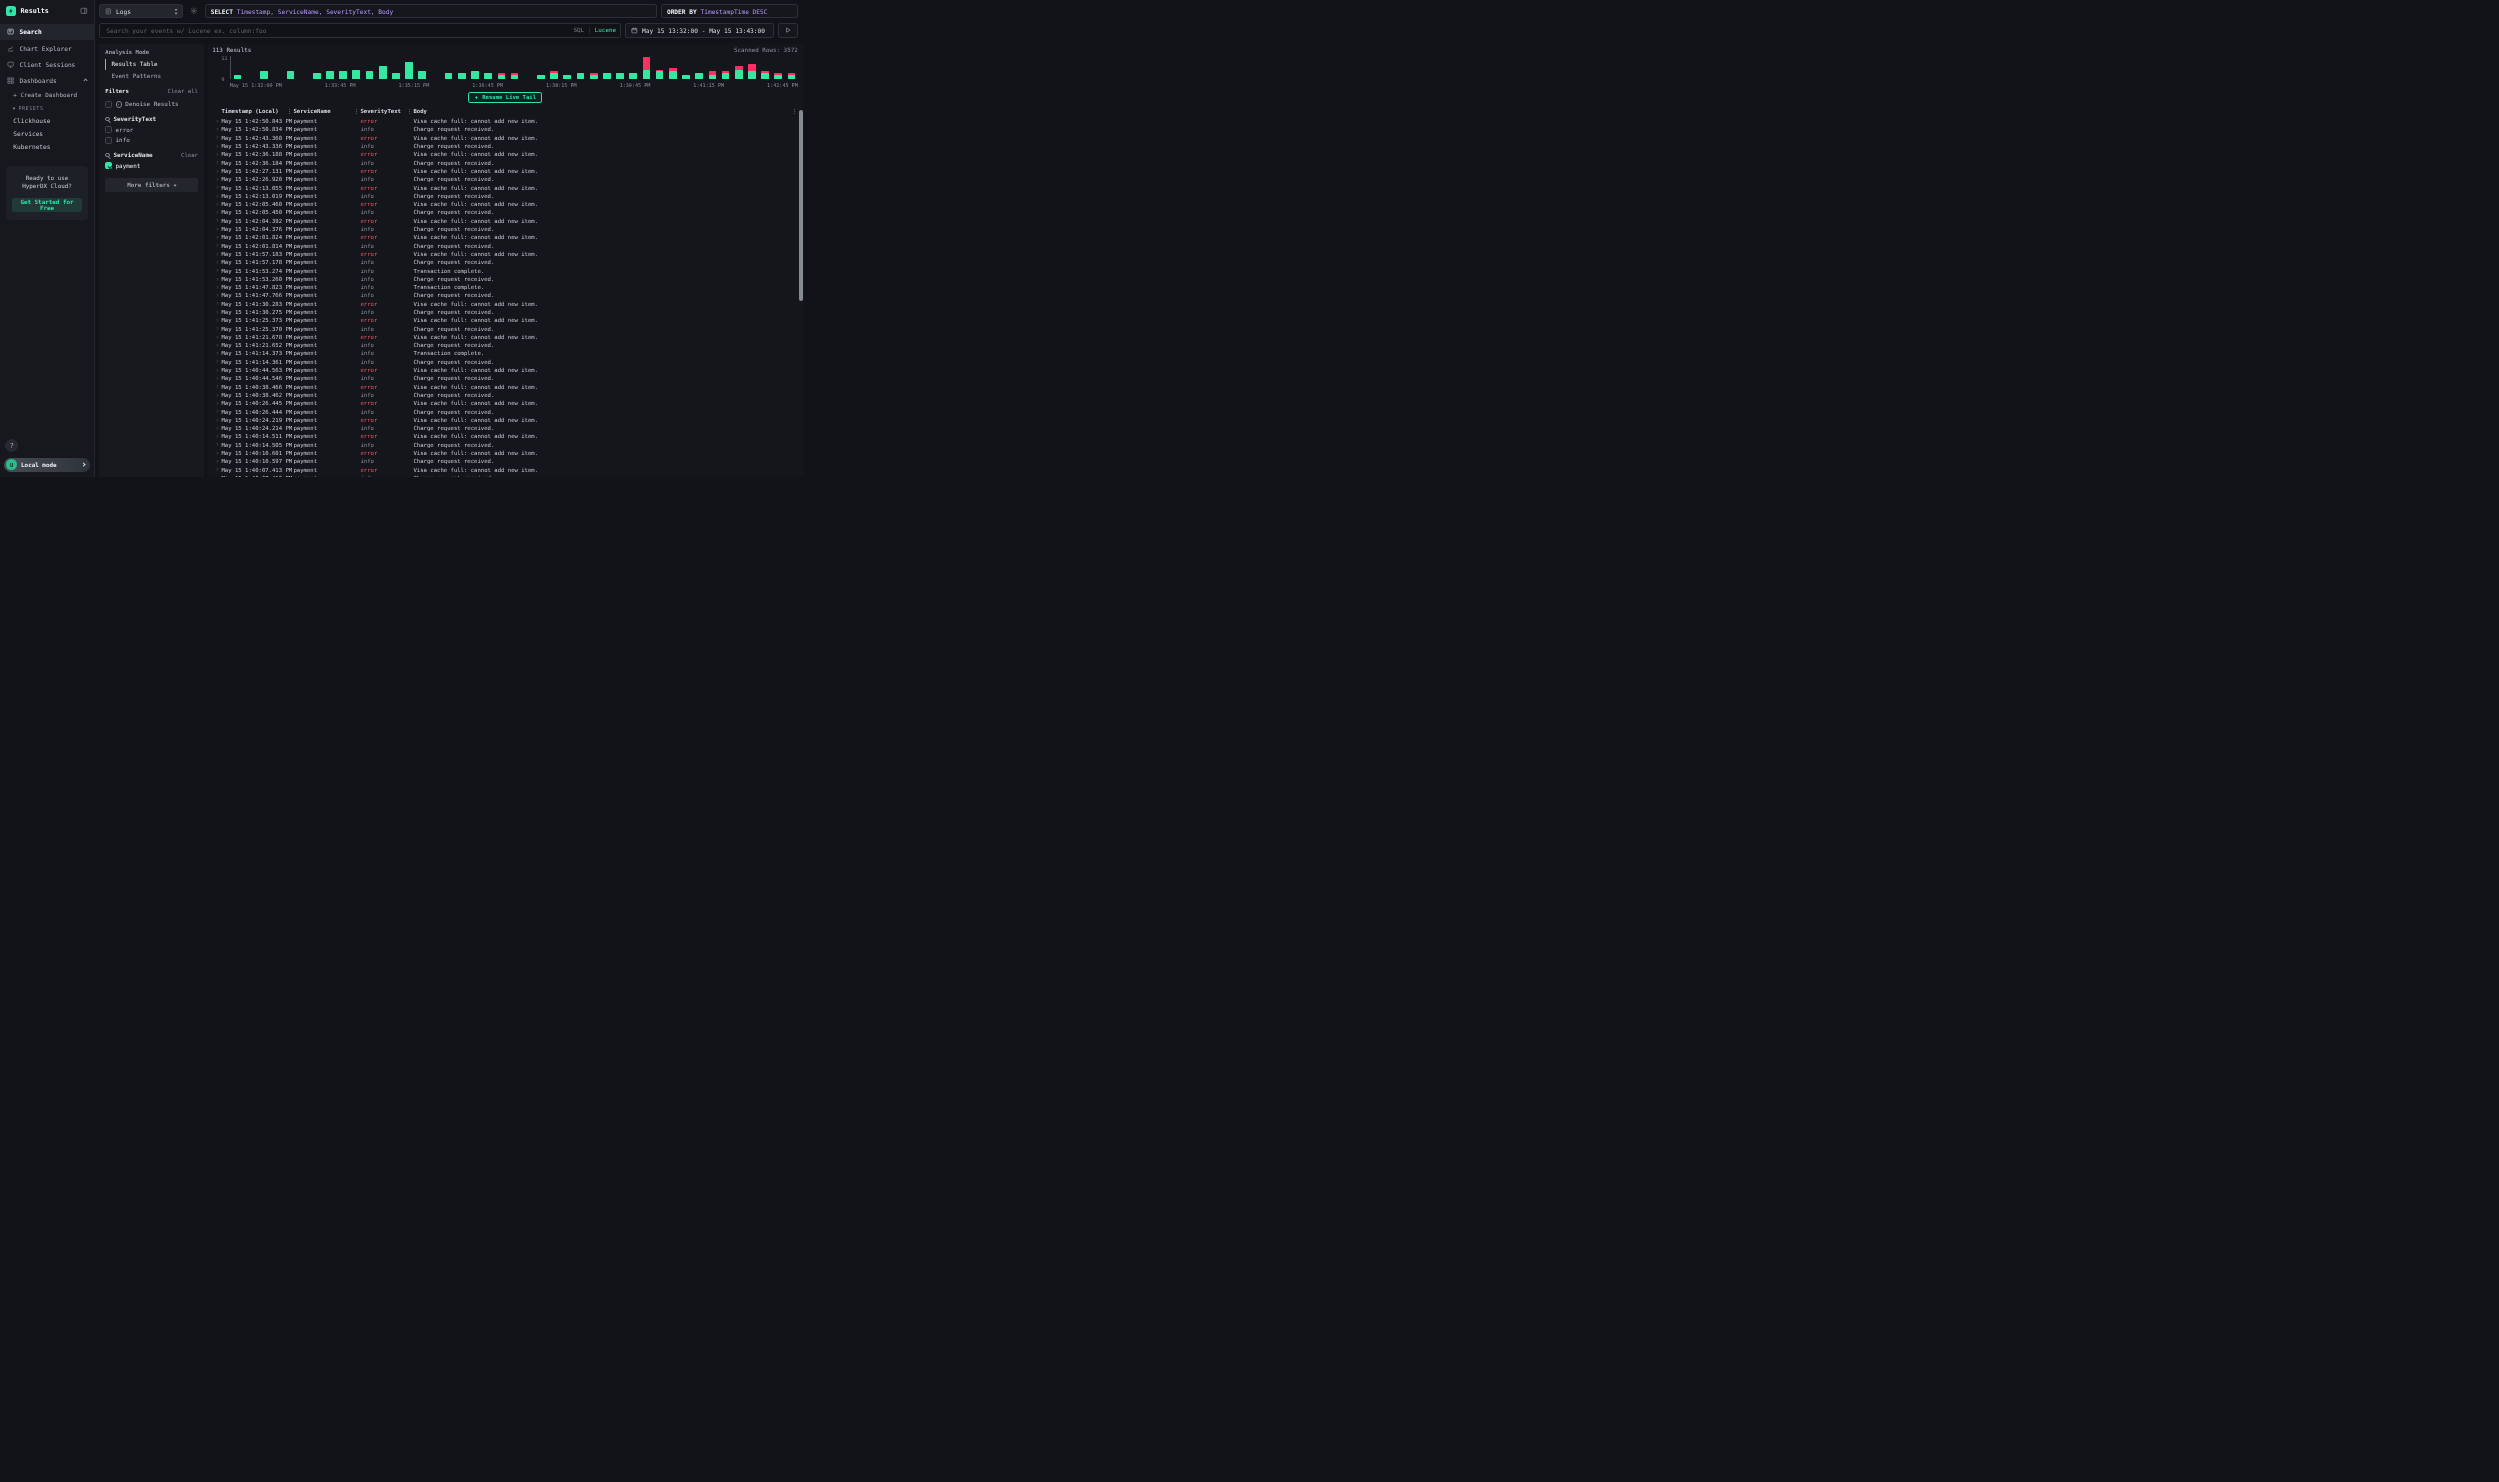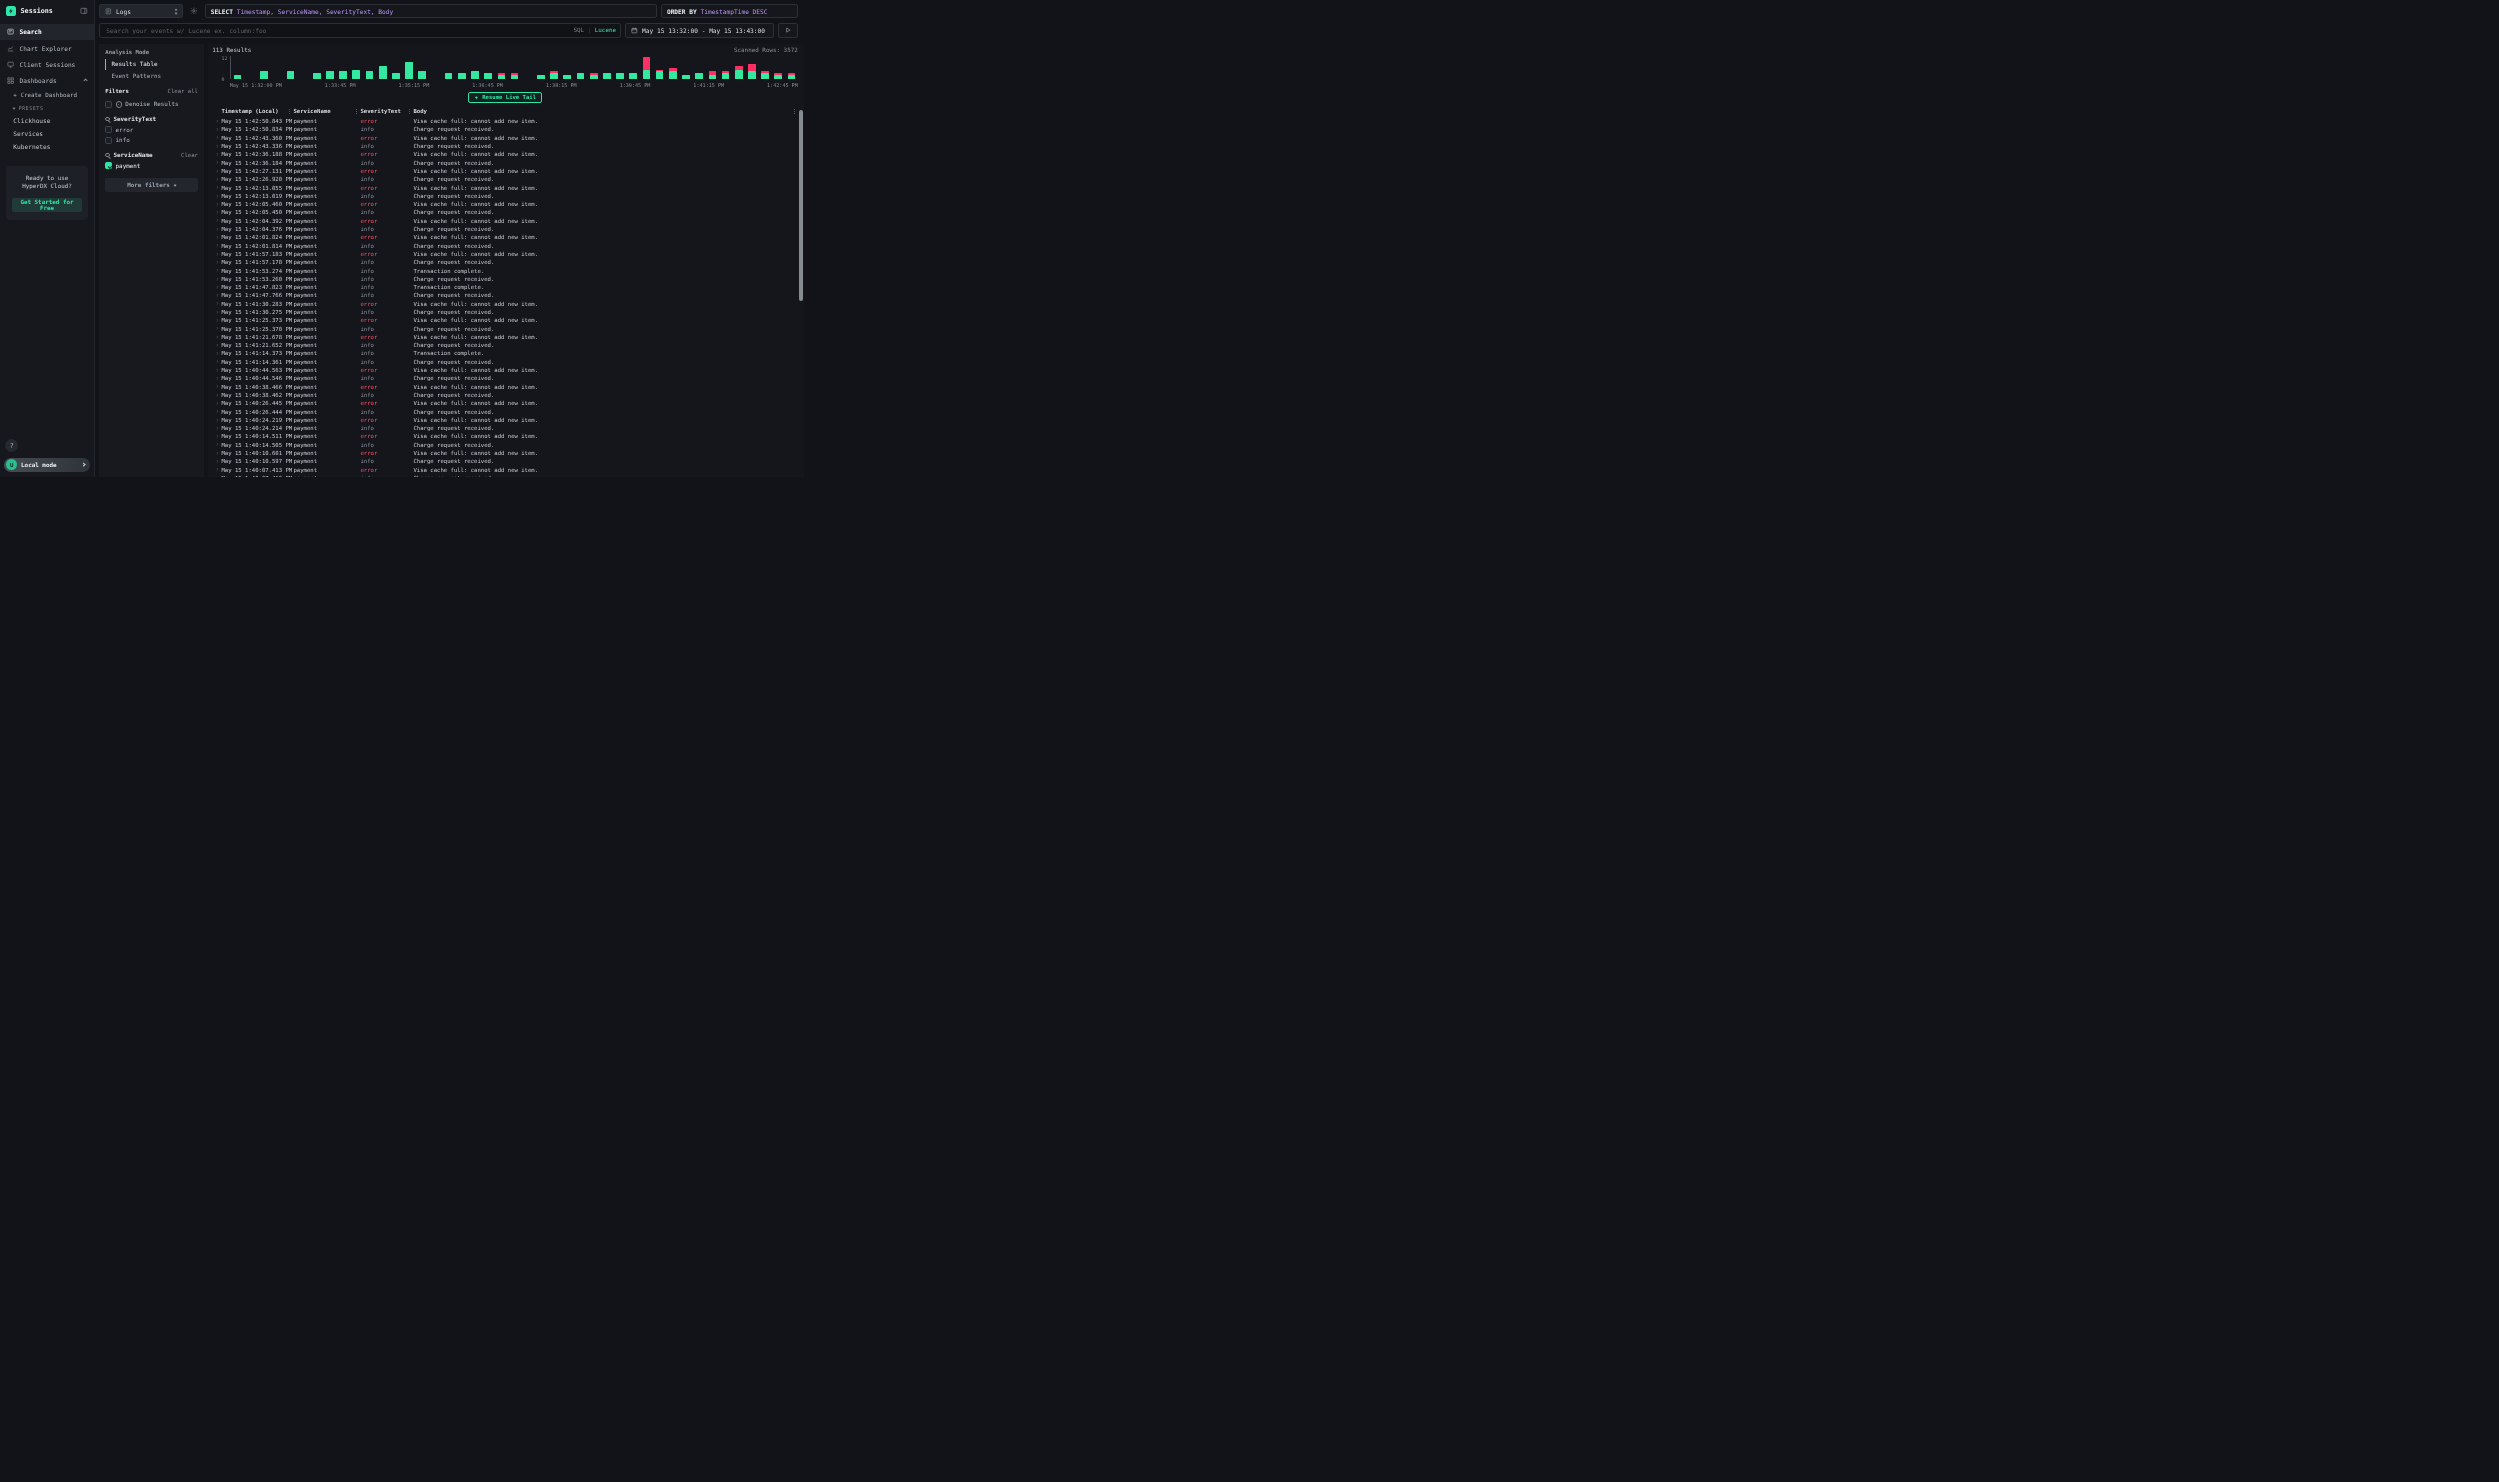"Sessions" span.brand { text: Sessions -> Results }
